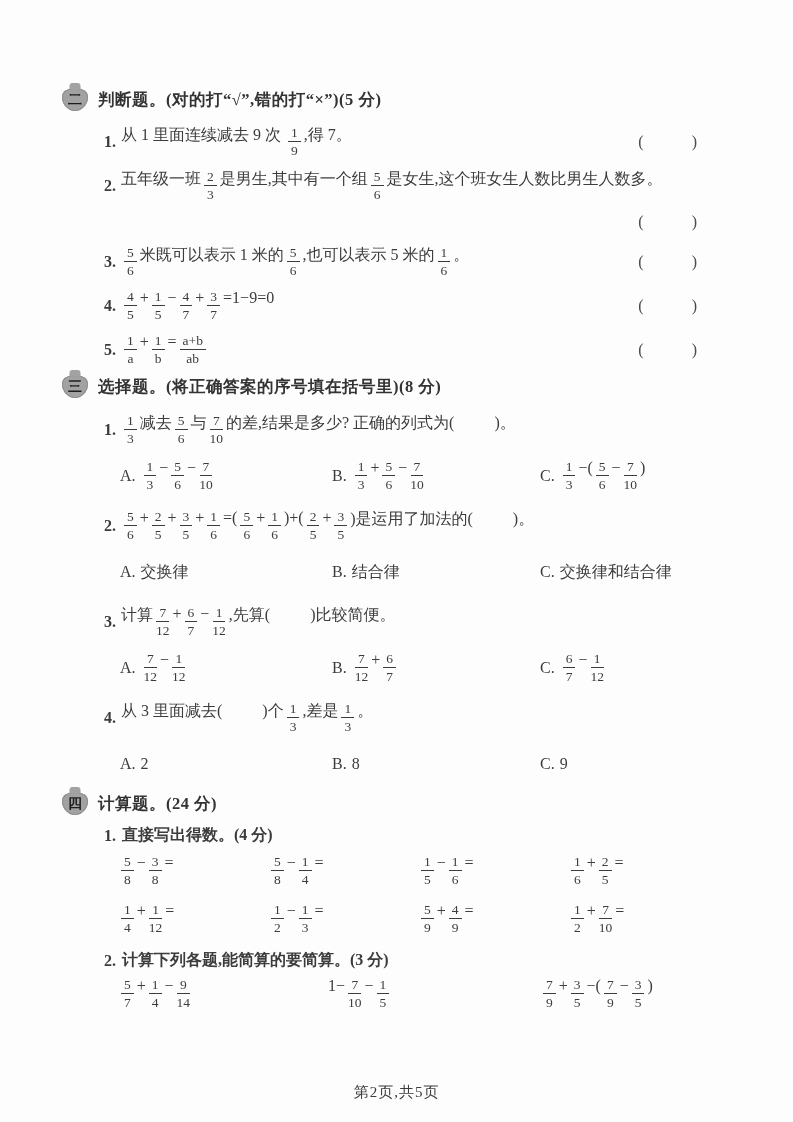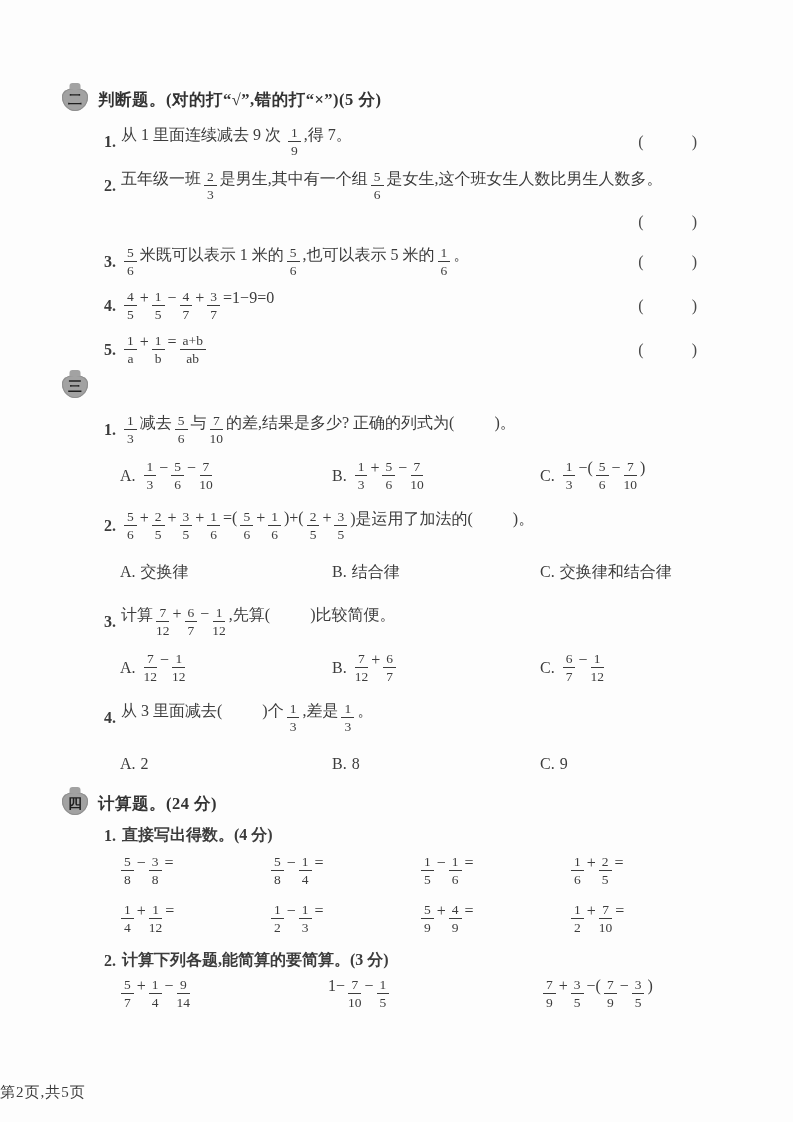"选择题。(将正确答案的序号填在括号里)(8 分)" span.sec-title { html: none -> <span>选择题。(将正确答案的序号填在括号里)(8 分)</span> }
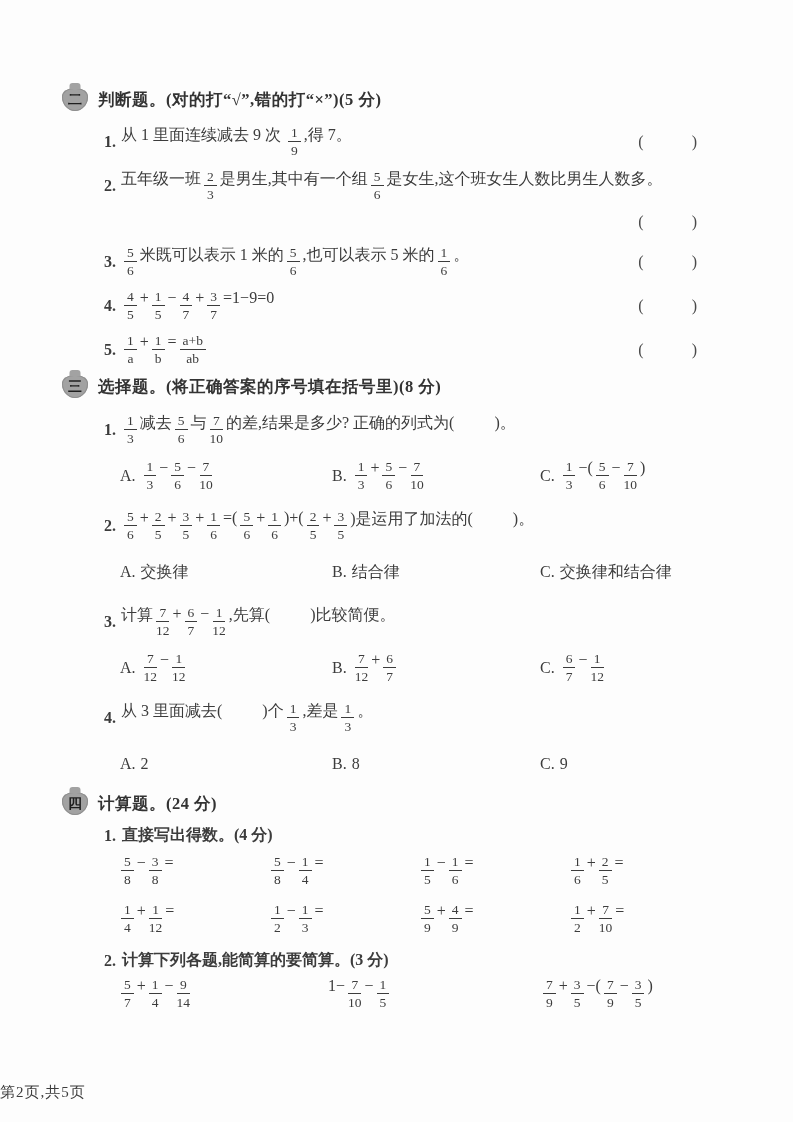"第2页,共5页" .footer { text-align: left -> center }
